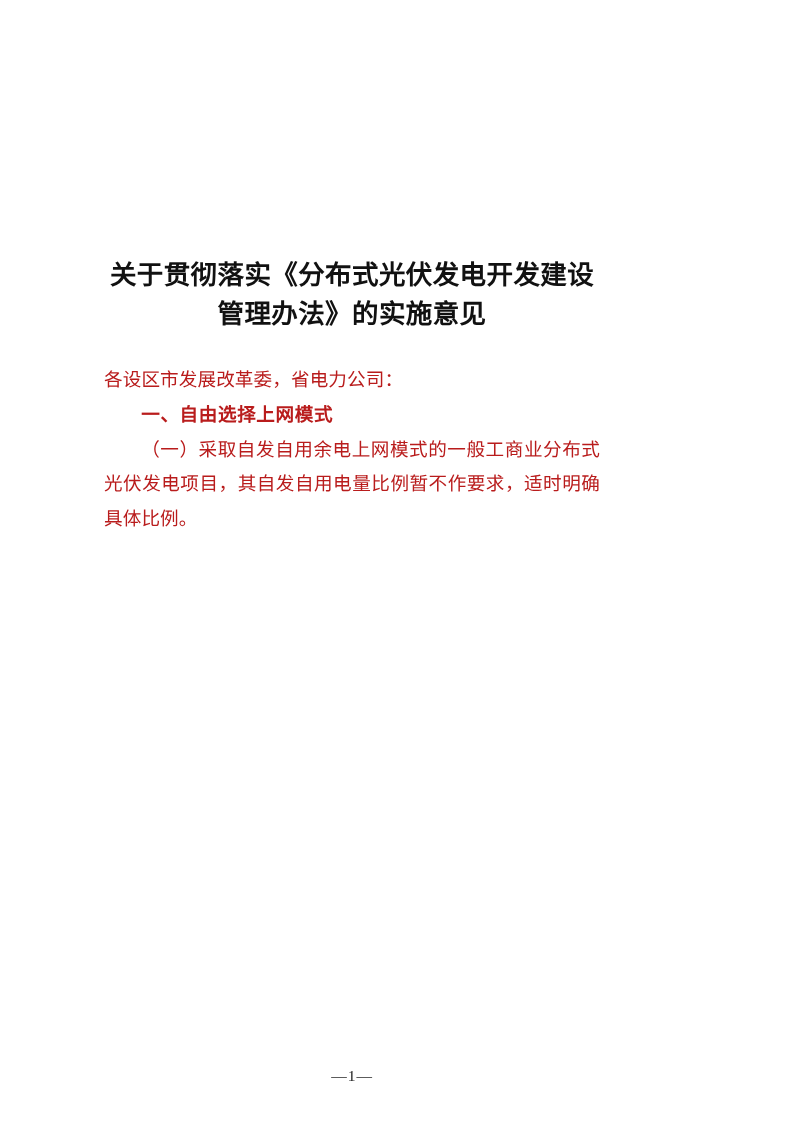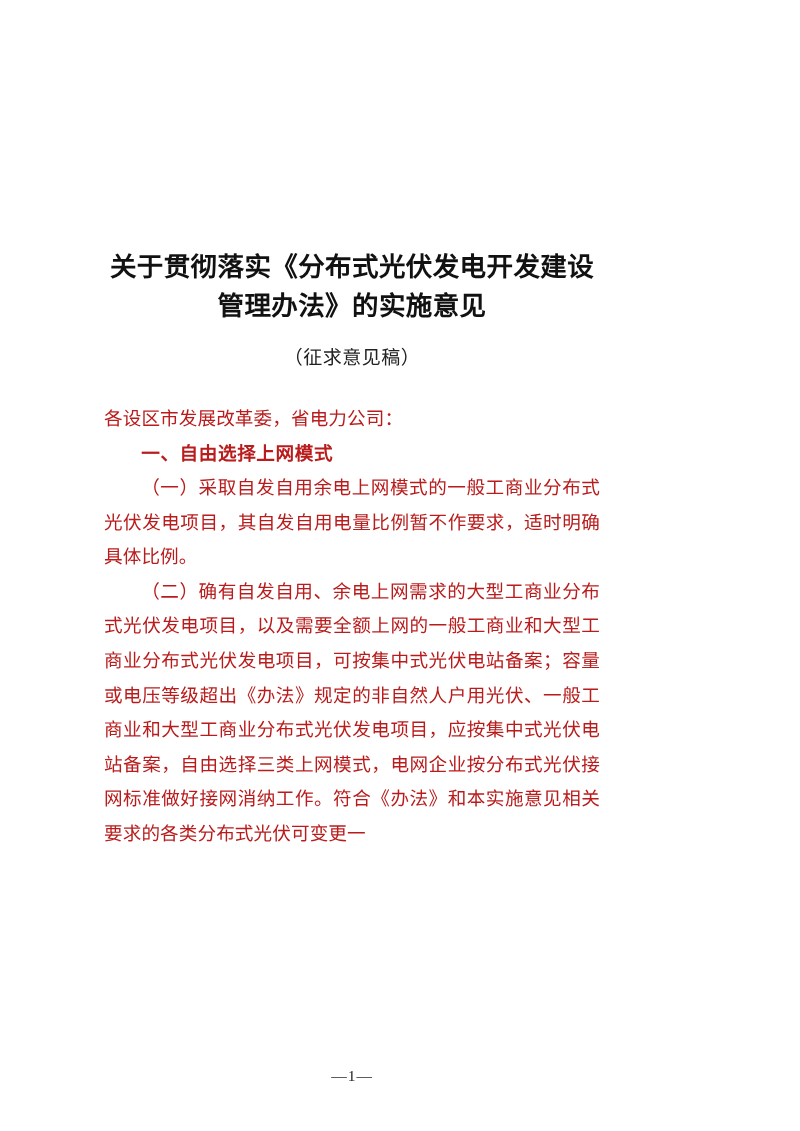"关于贯彻落实《分布式光伏发电开发建设管理办法》的实施意见" .page { padding: 0 104px -> 8px 104px }
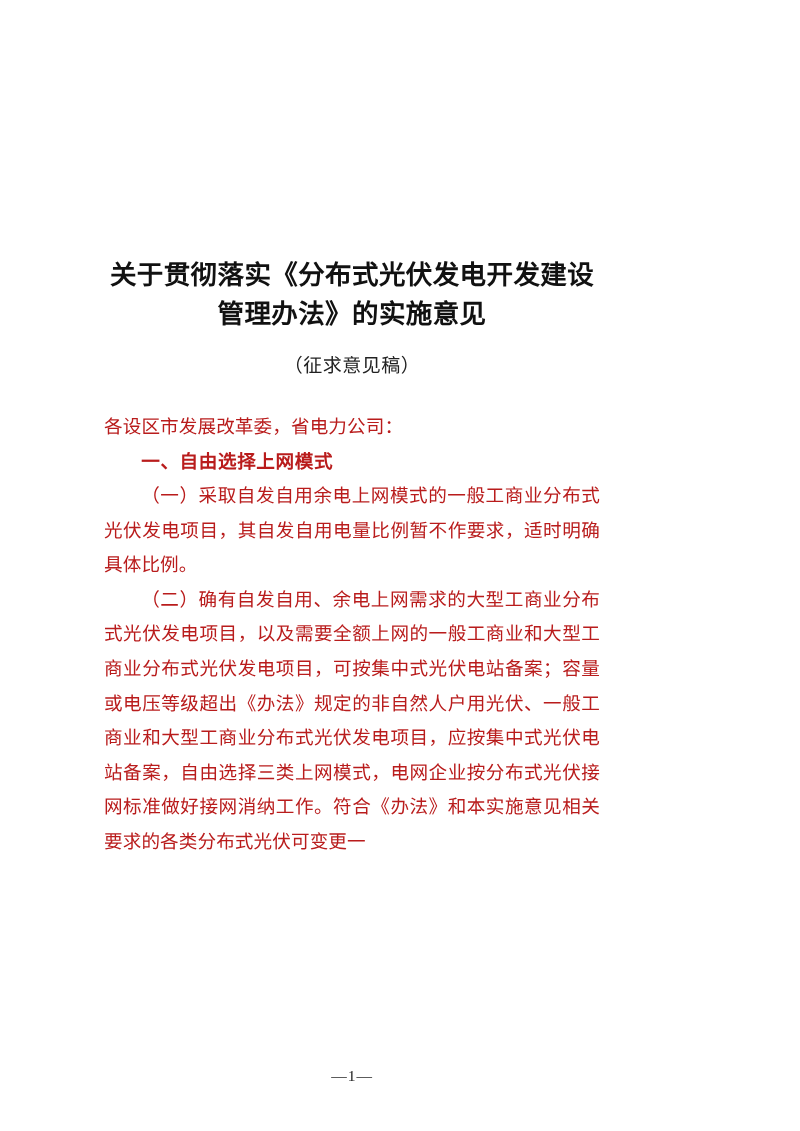"（征求意见稿）" div.doc-subtitle { html: <div>（征求意见稿）</div> -> none }
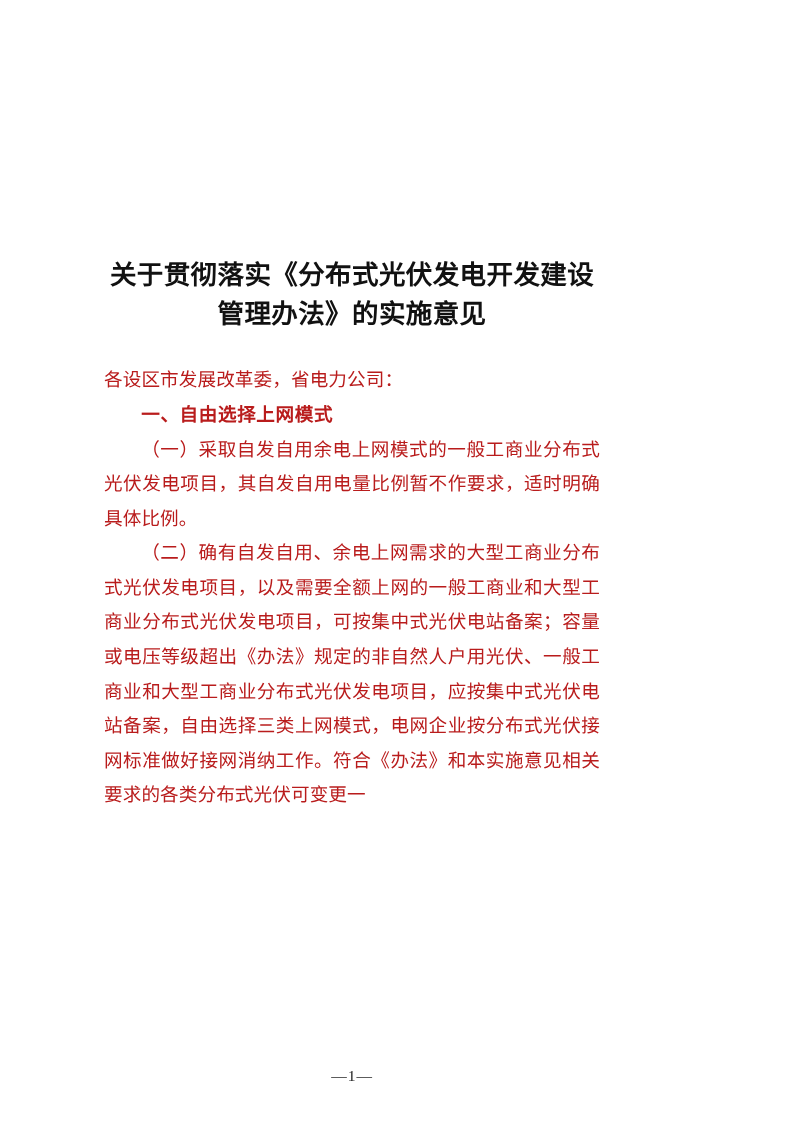"（二）确有自发自用、余电上网需求的大型工商业分布式光伏发电项目，以及需要全额上网" p.para { html: <p>（二）确有自发自用、余电上网需求的大型工商业分布式光伏发电项目，以及需要全额上网的一般工商业和大型工商业分布式光伏发电项目，可按集中式光伏电站备案；容量或电压等级超出《办法》规定的非自然人户用光伏、一般工商业和大型工商业分布式光伏发电项目，应按集中式光伏电站备案，自由选择三类上网模式，电网企业按分布式光伏接网标准做好接网消纳工作。符合《办法》和本实施意见相关要求的各类分布式光伏可变更一</p> -> none }
